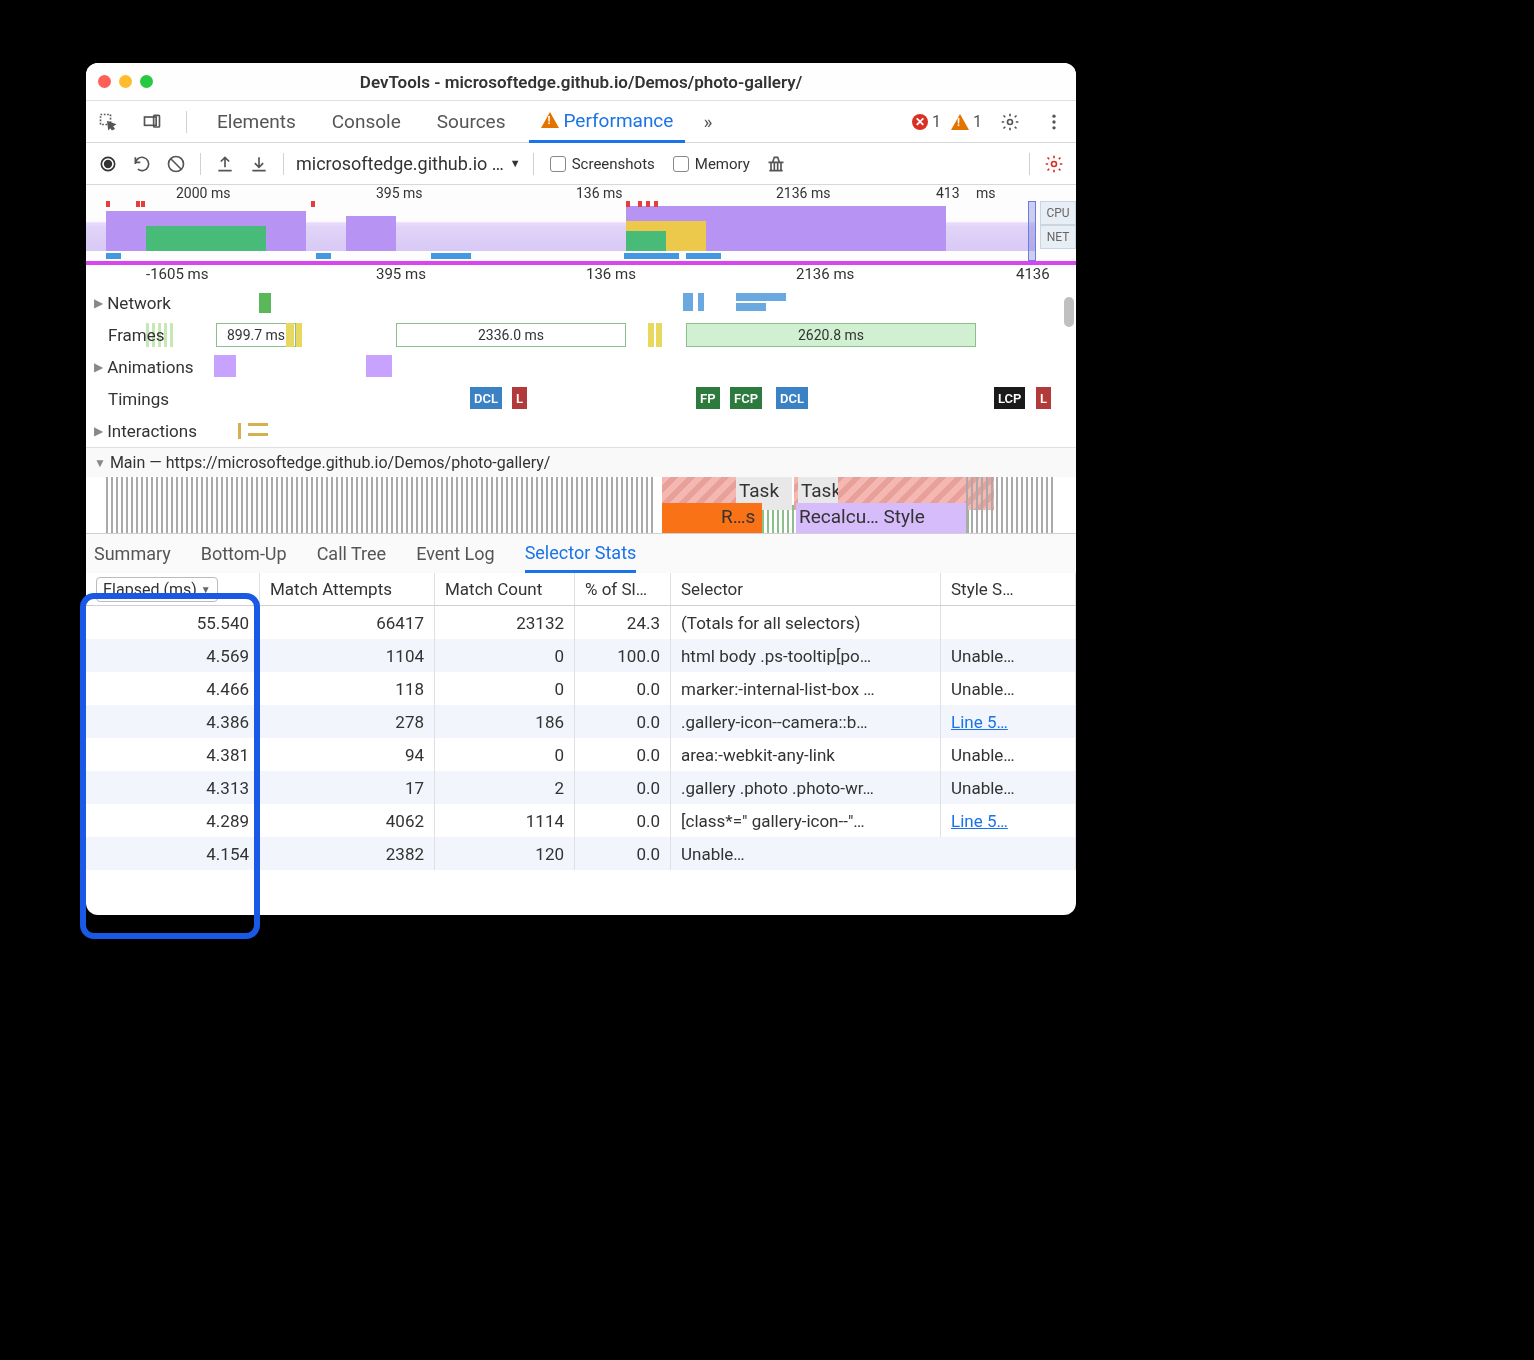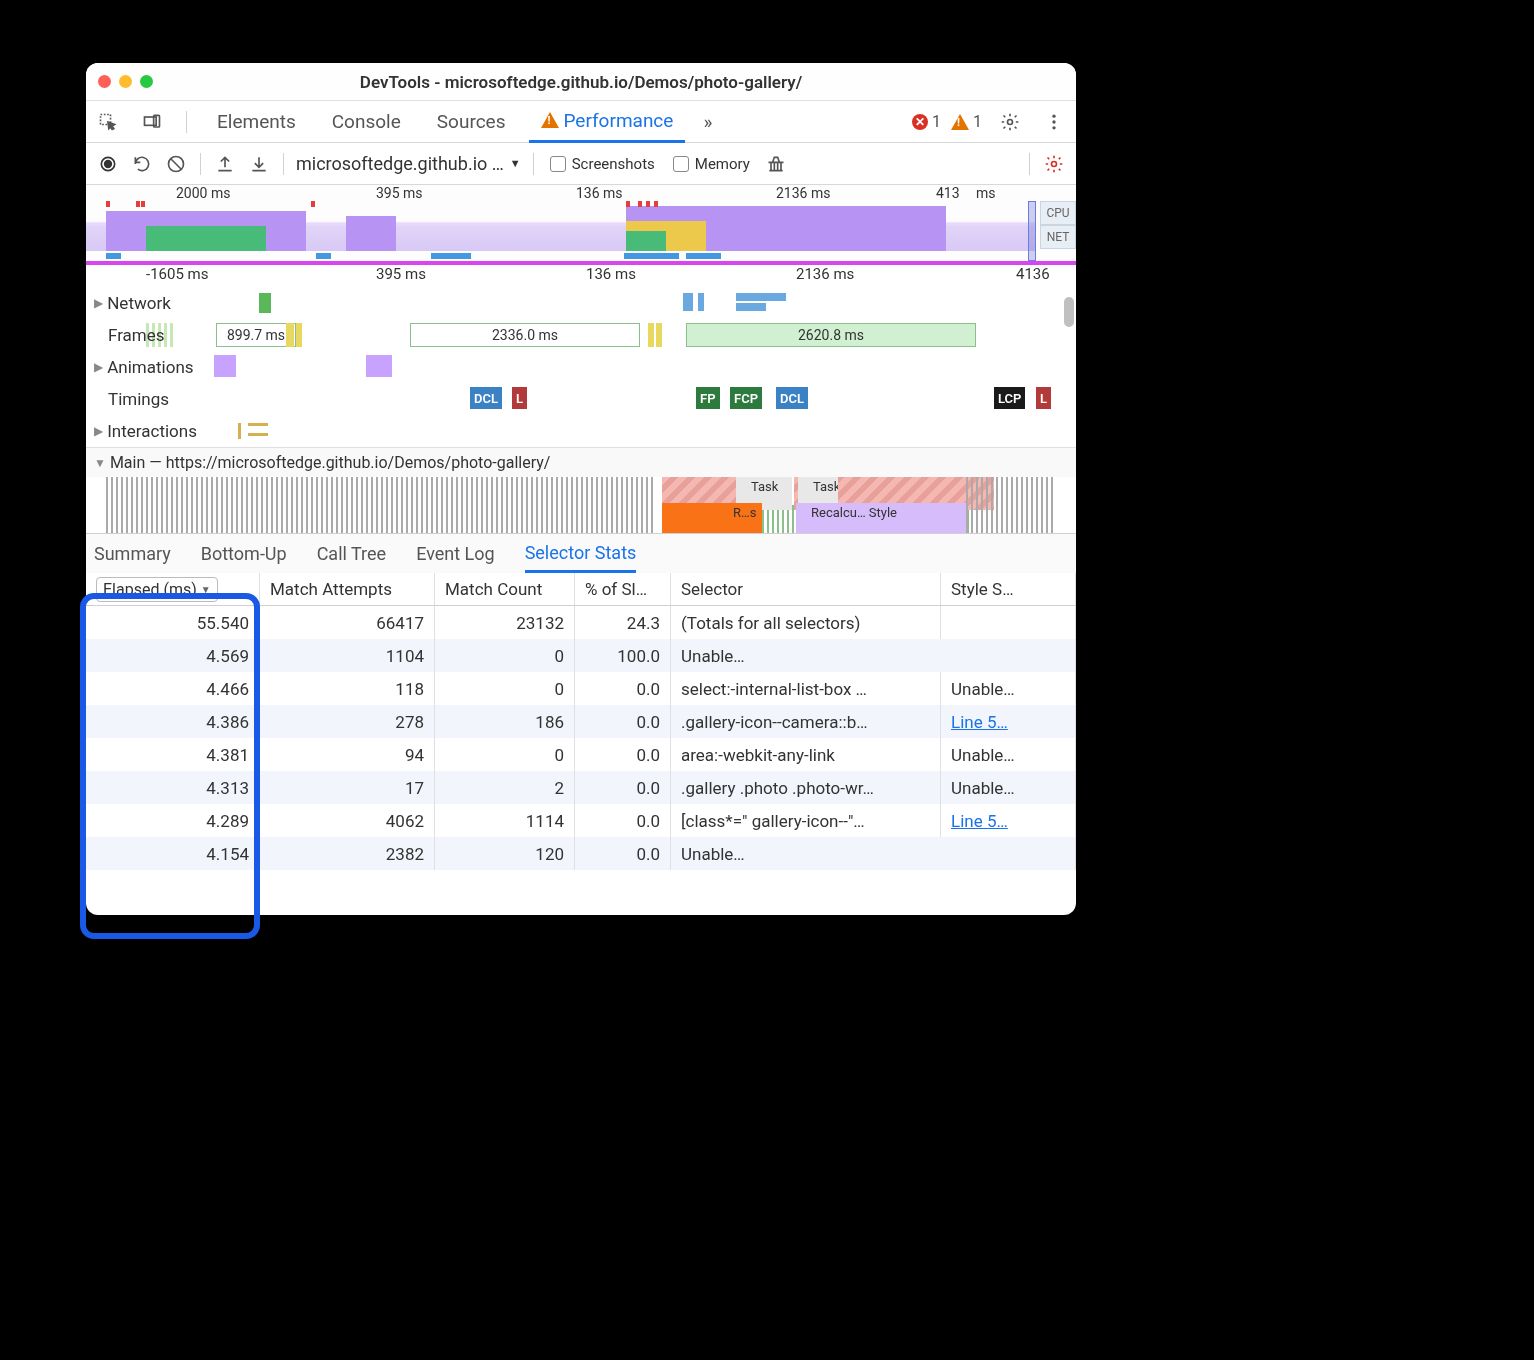"2336.0 ms" div.frame-bar { margin-left: 14px -> none }
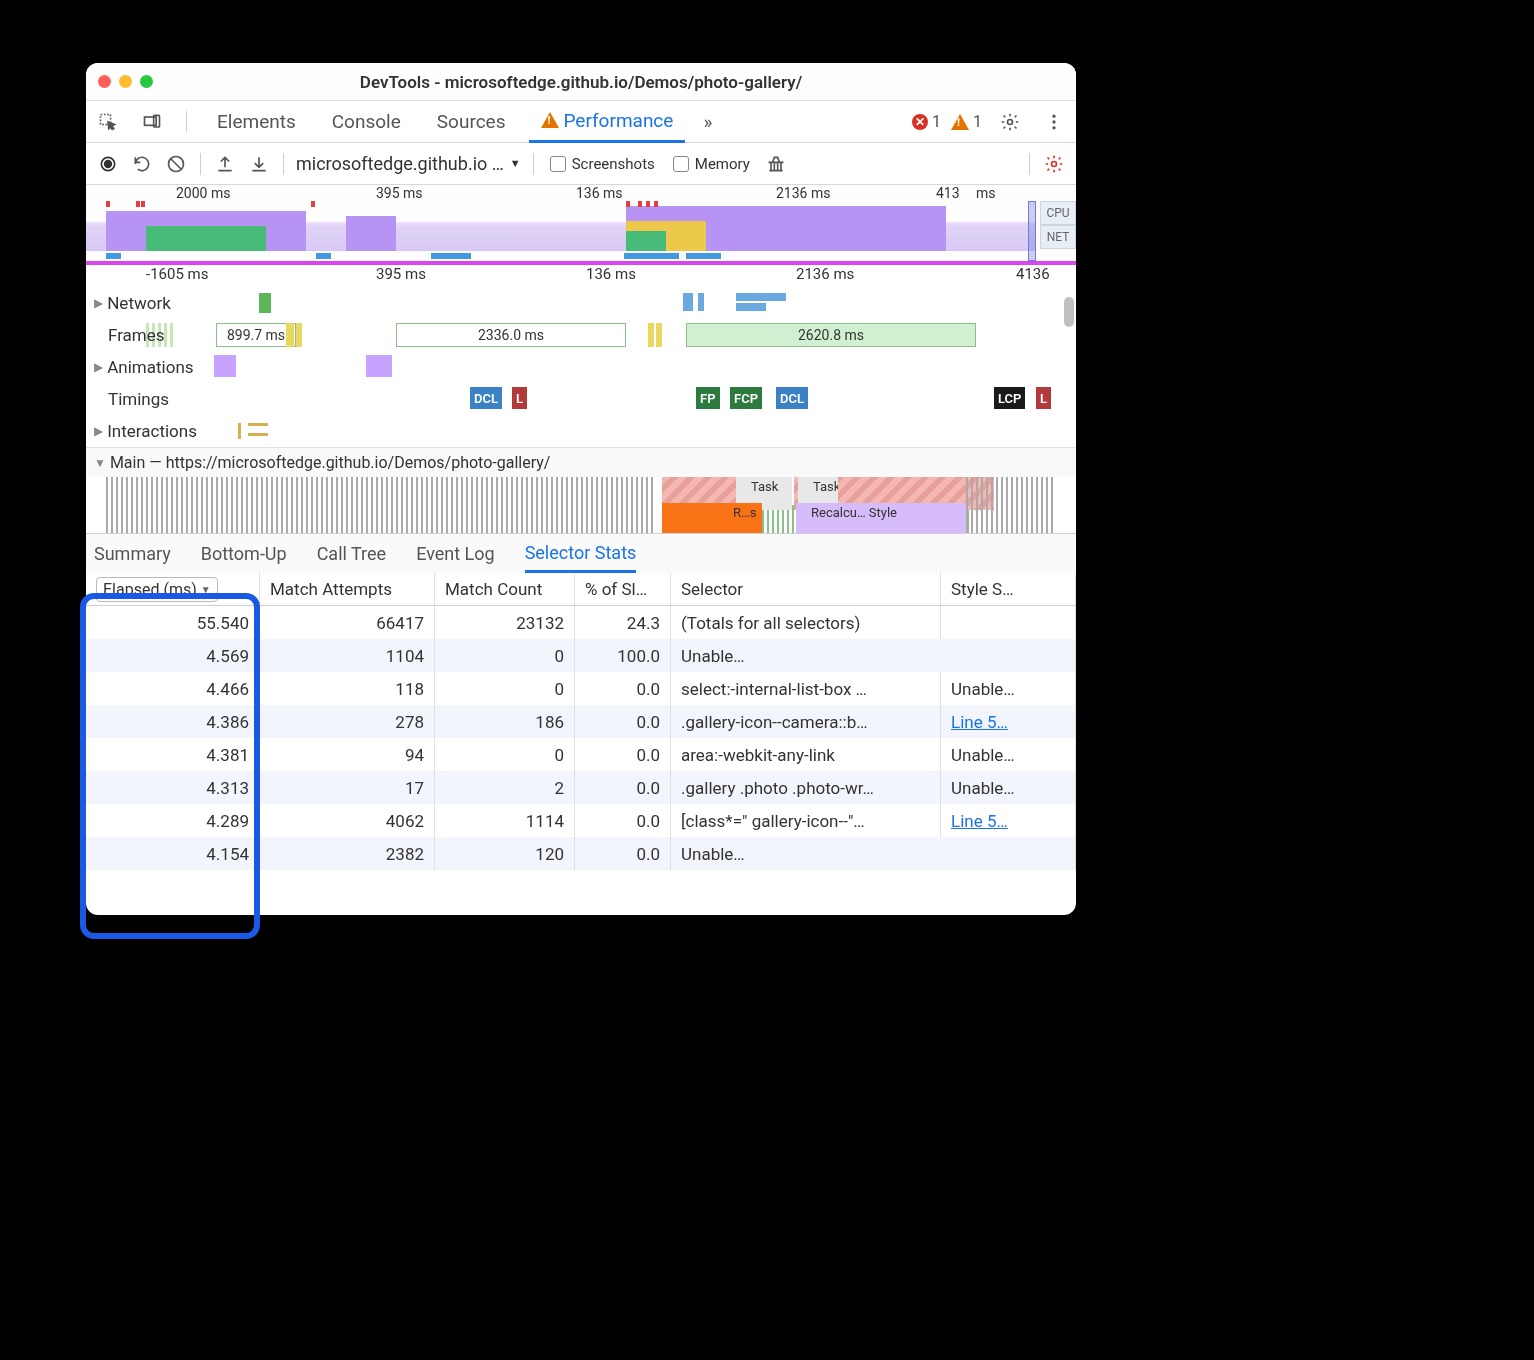"Task" .flame .bar { font-size: 13px -> 19px; padding: 2px 15px -> 2px 3px }
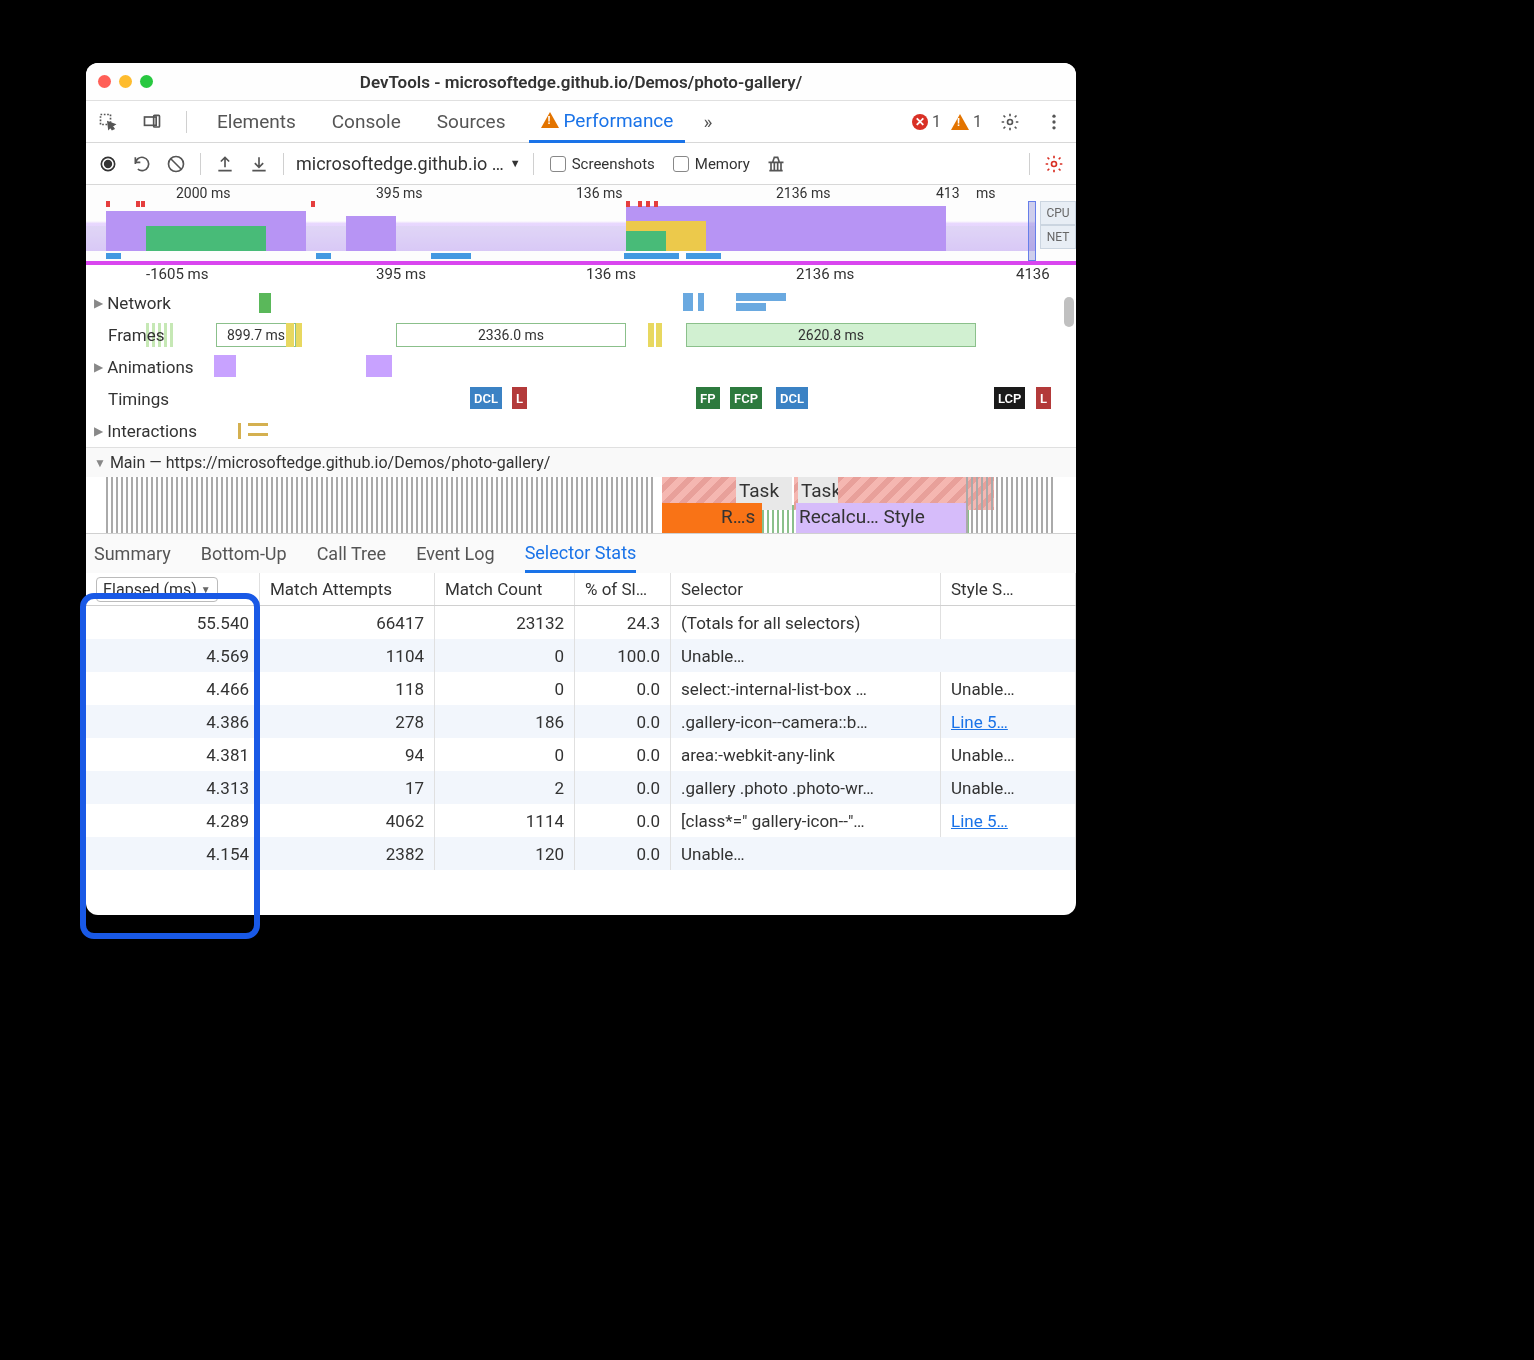"html body .ps-tooltip[po…" div.col-selector { html: none -> <div>html body .ps-tooltip[po…</div> }
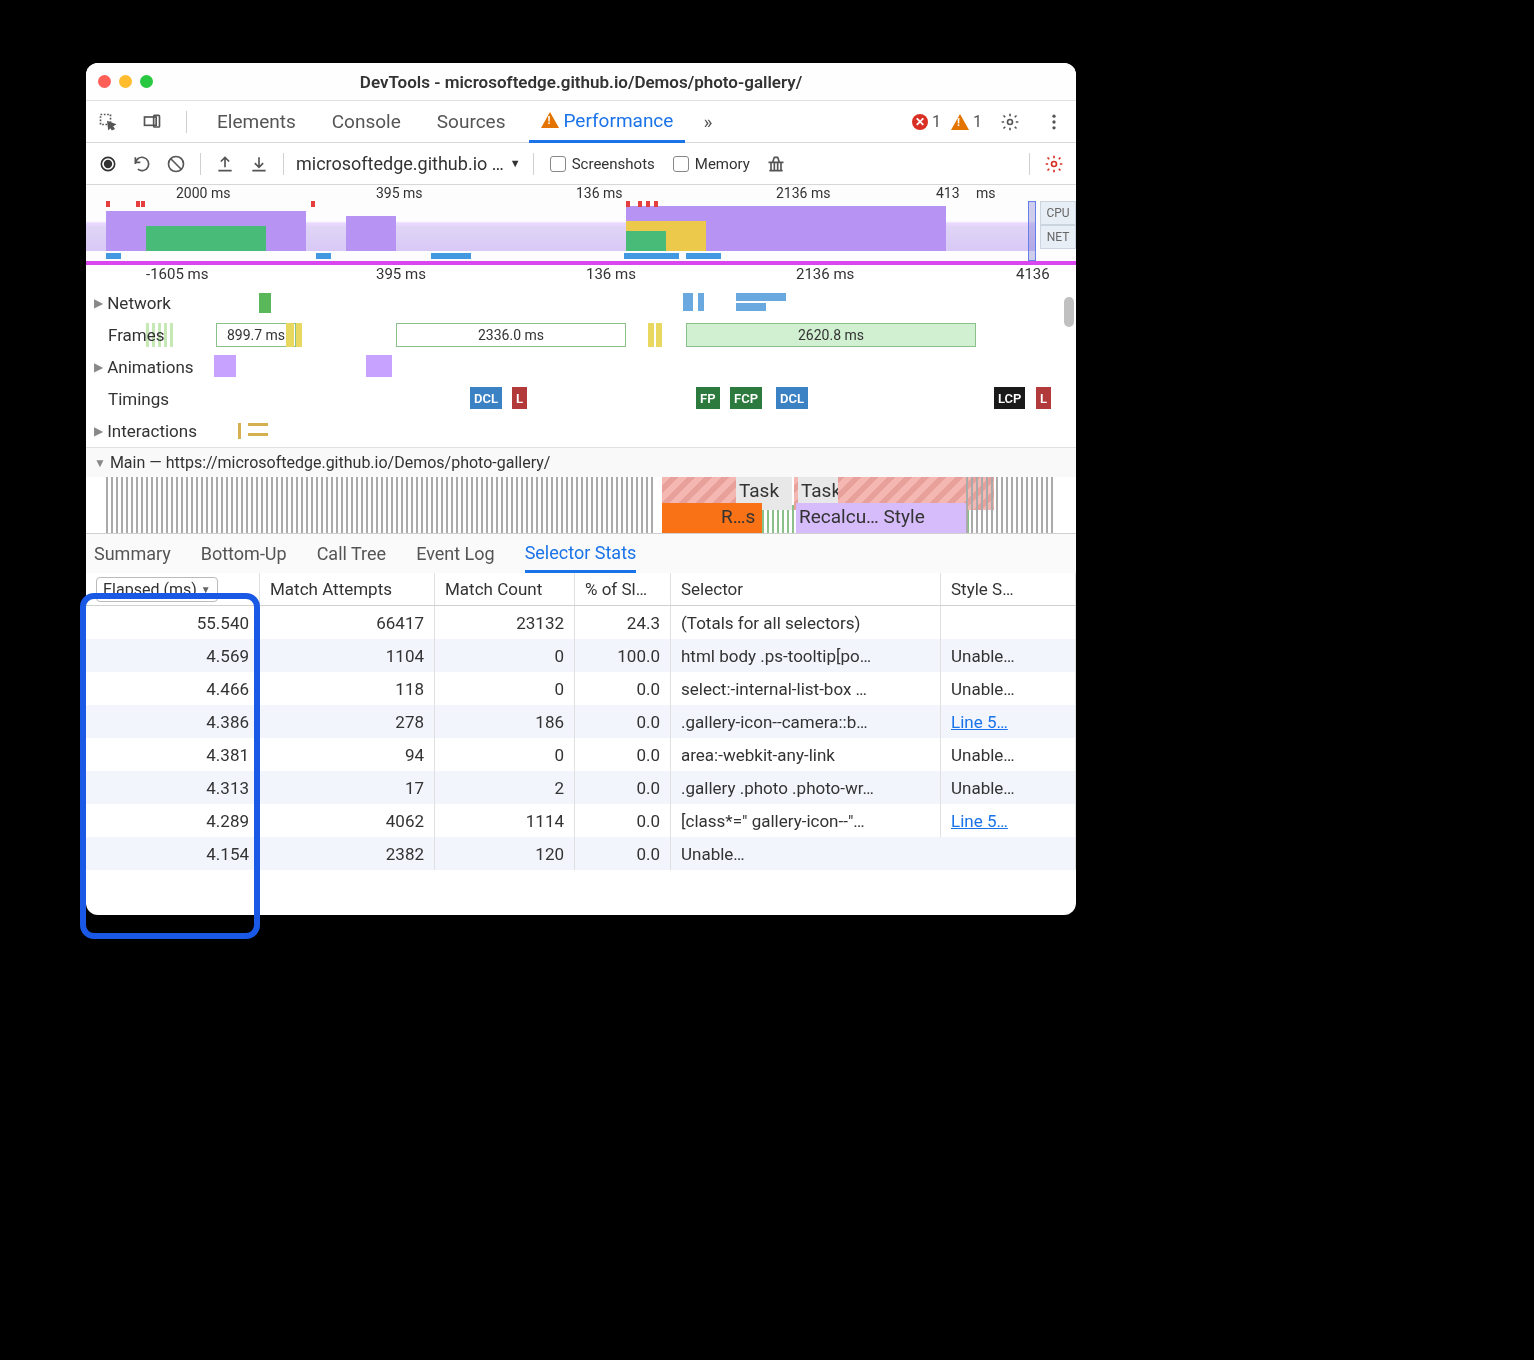"select:-internal-list-box …" div.col-selector { text: select:-internal-list-box -> marker:-internal-list-box }
